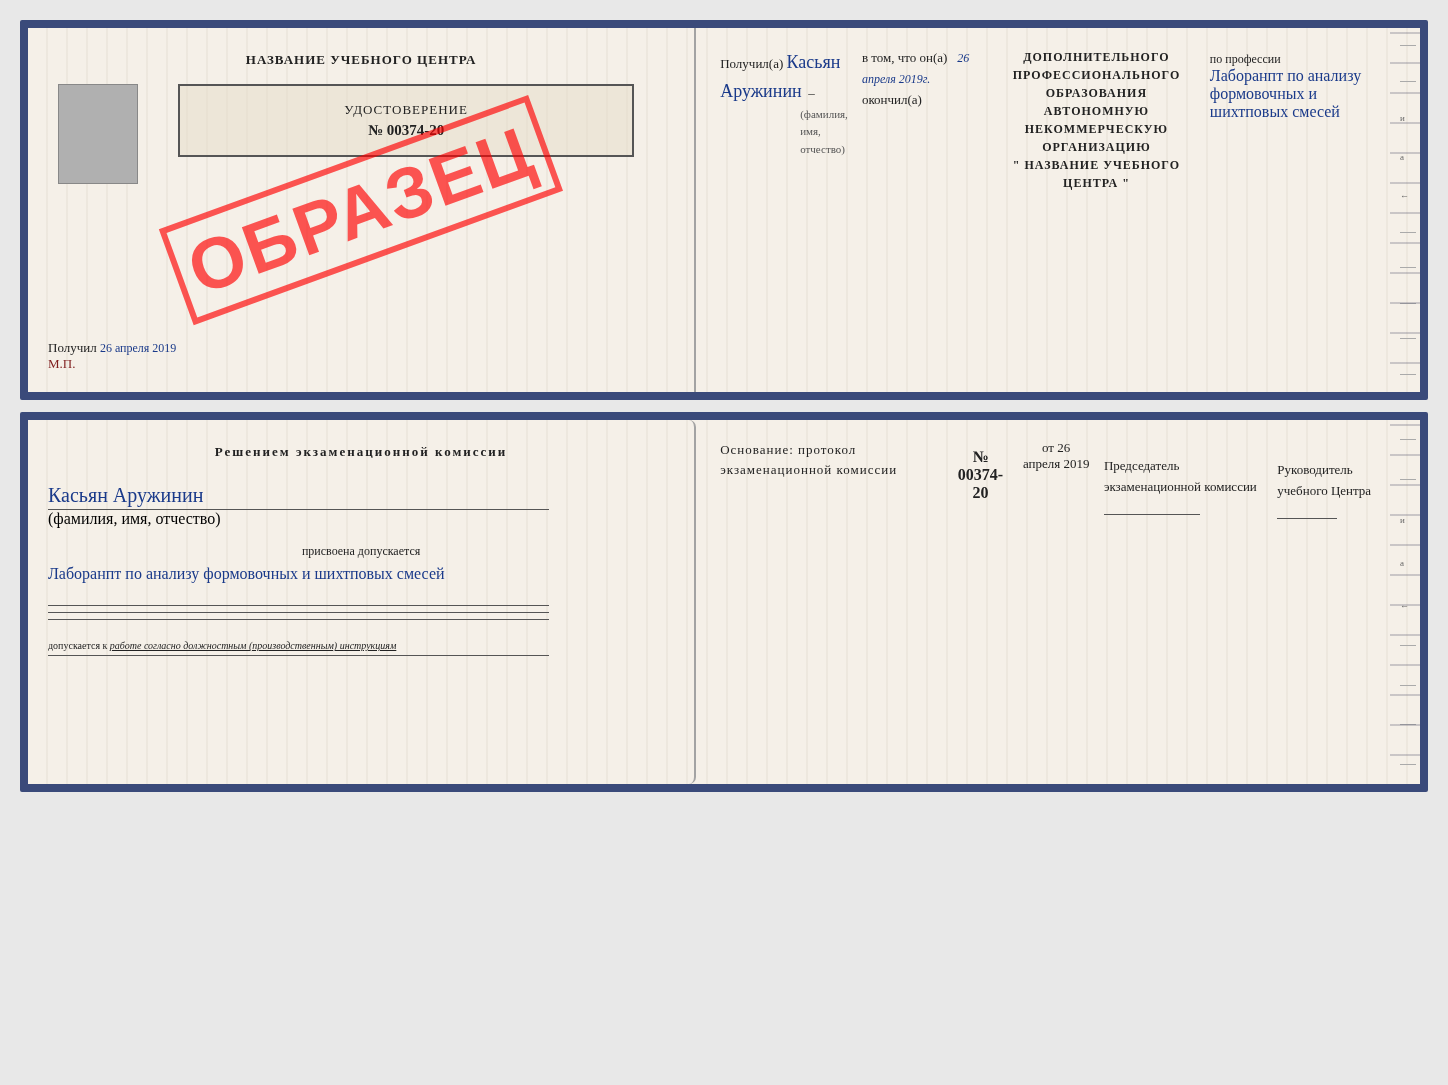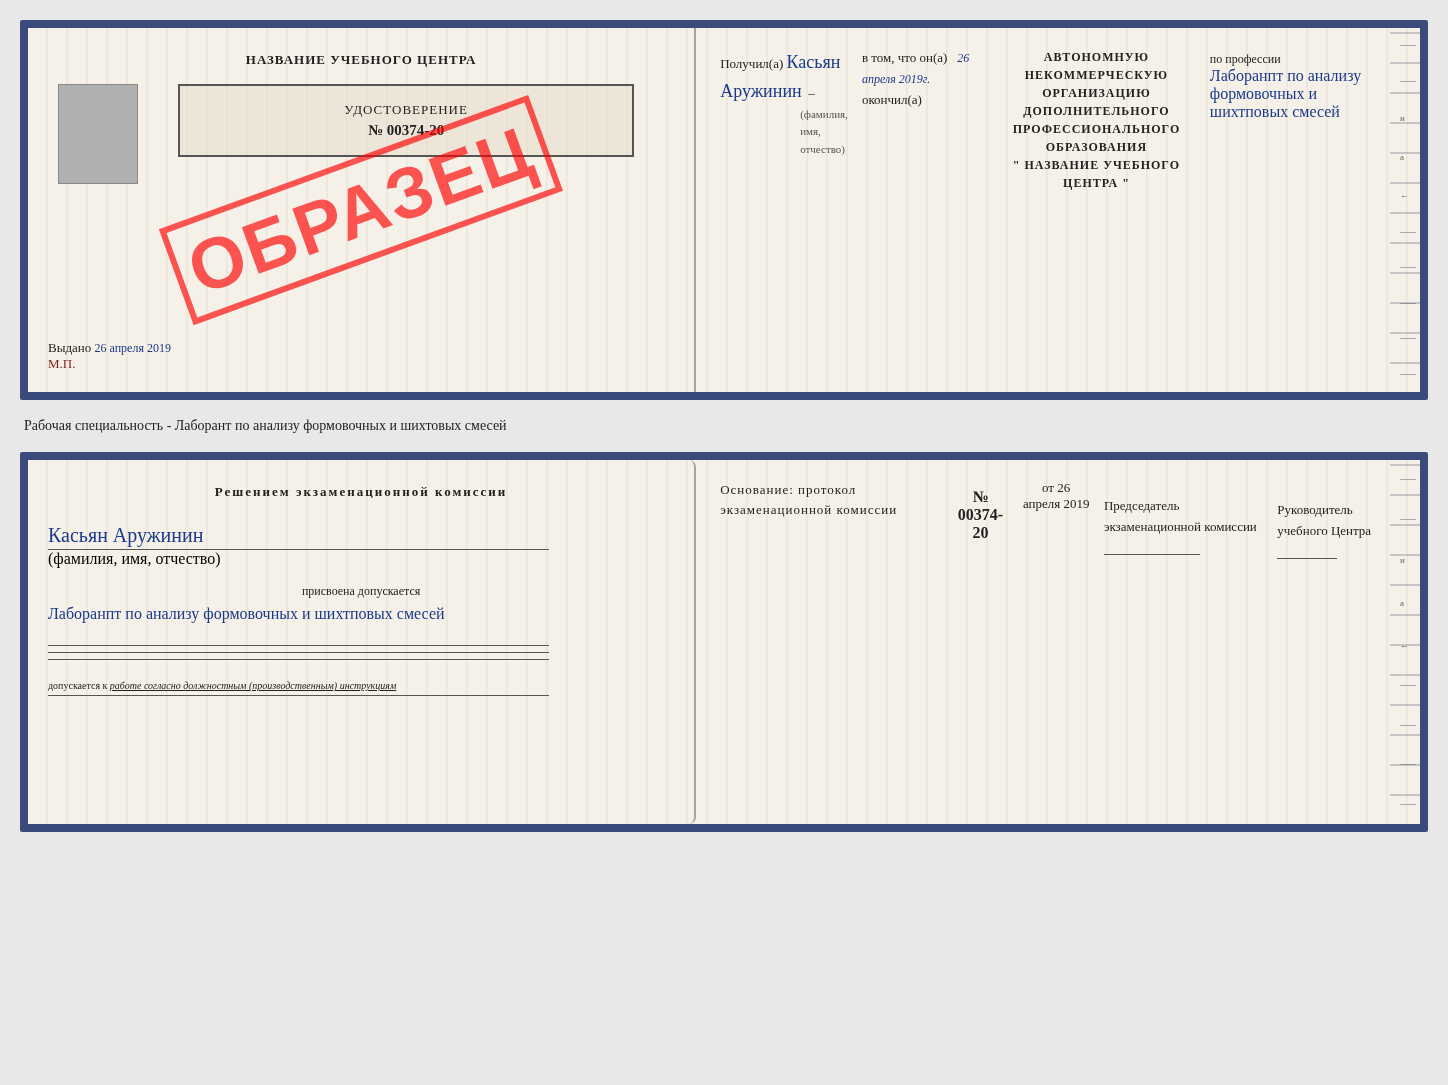"АВТОНОМНУЮ НЕКОММЕРЧЕСКУЮ ОРГАНИЗАЦИЮ" div { order: before "ДОПОЛНИТЕЛЬНОГО ПРОФЕССИОНАЛЬНОГО" -> after "ДОПОЛНИТЕЛЬНОГО ПРОФЕССИОНАЛЬНОГО" }
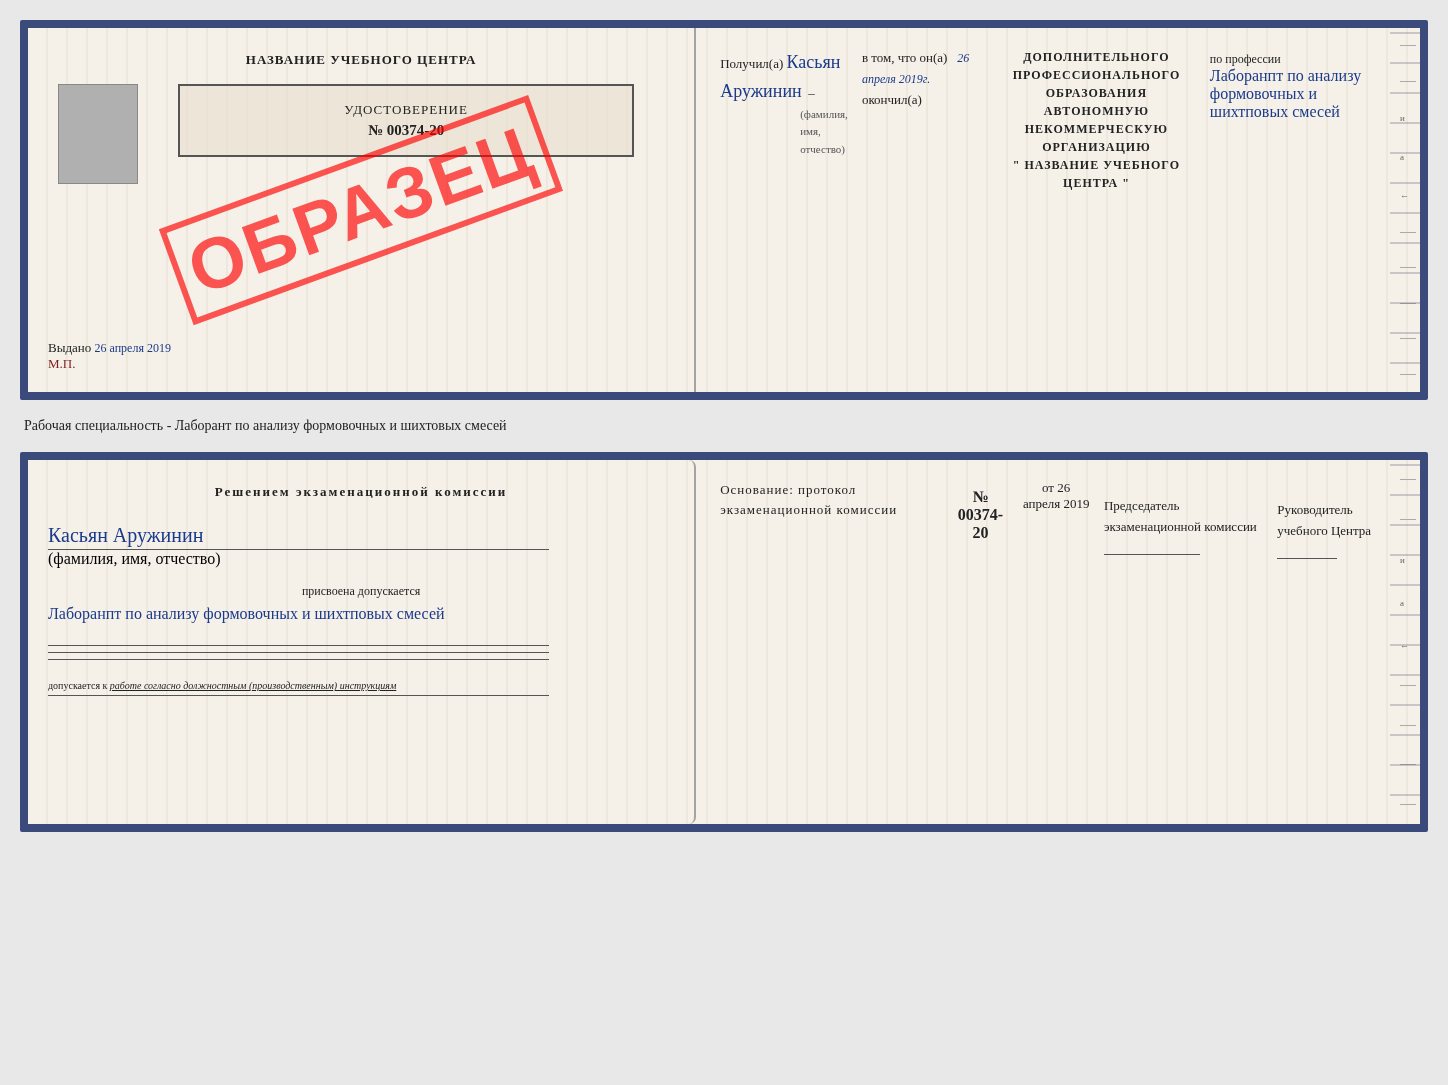"Выдано" span { text: Выдано -> Получил }
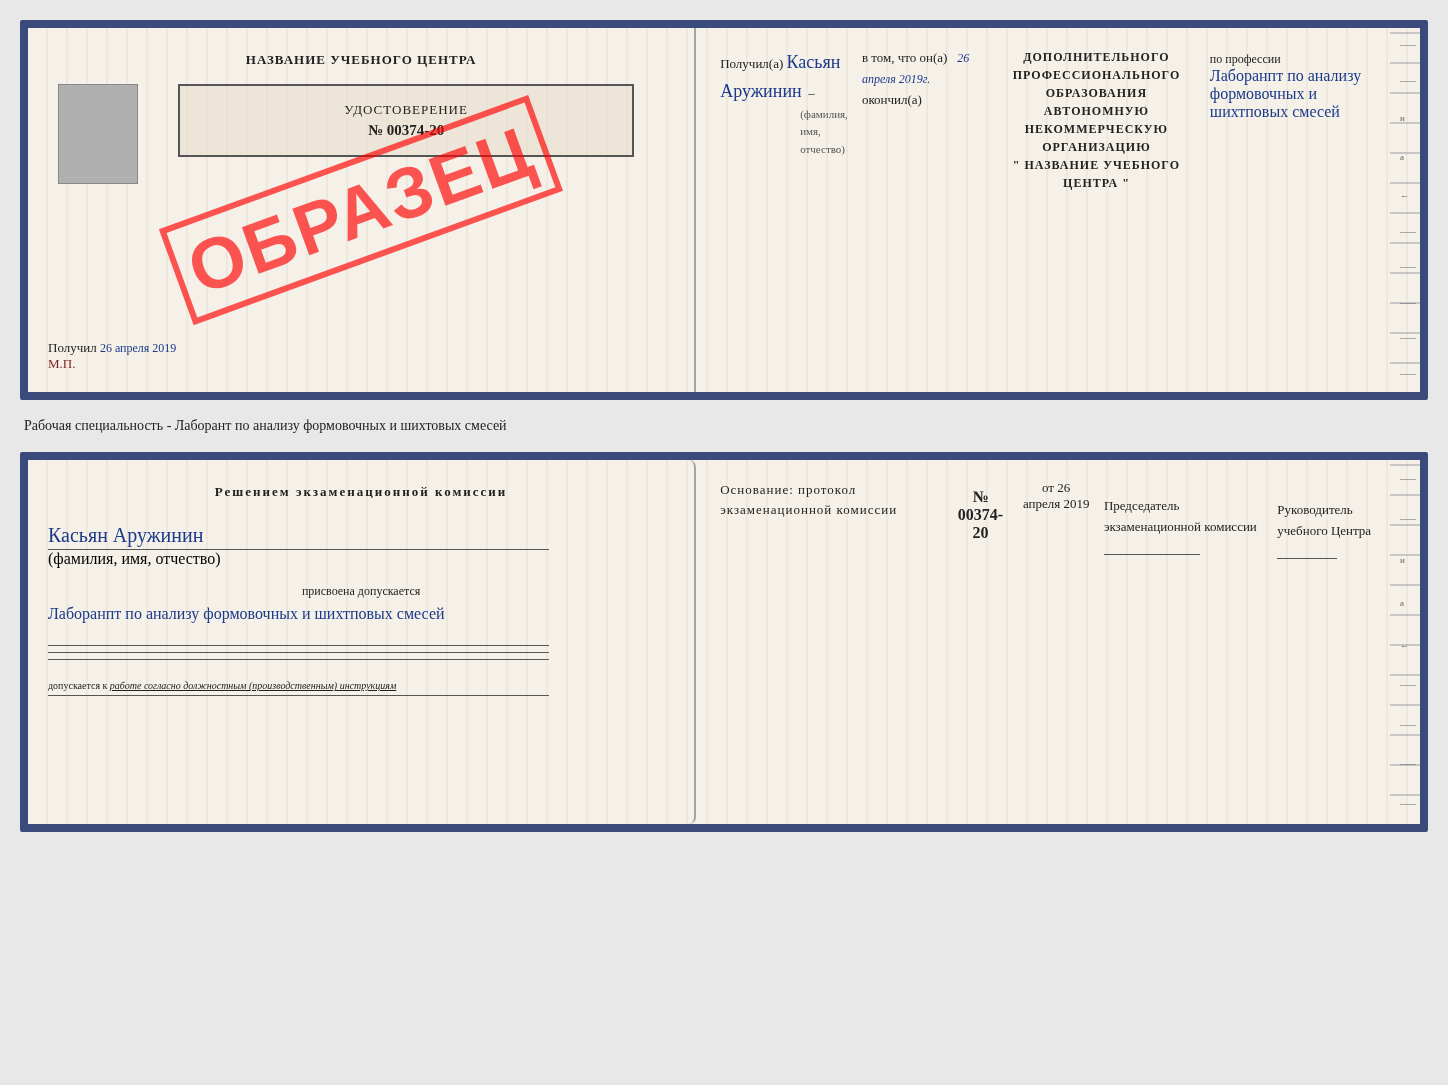"Рабочая специальность - Лаборант по" div.between-text { html: <div>Рабочая специальность - Лаборант по анализу формовочных и шихтовых смесей</div> -> none }
